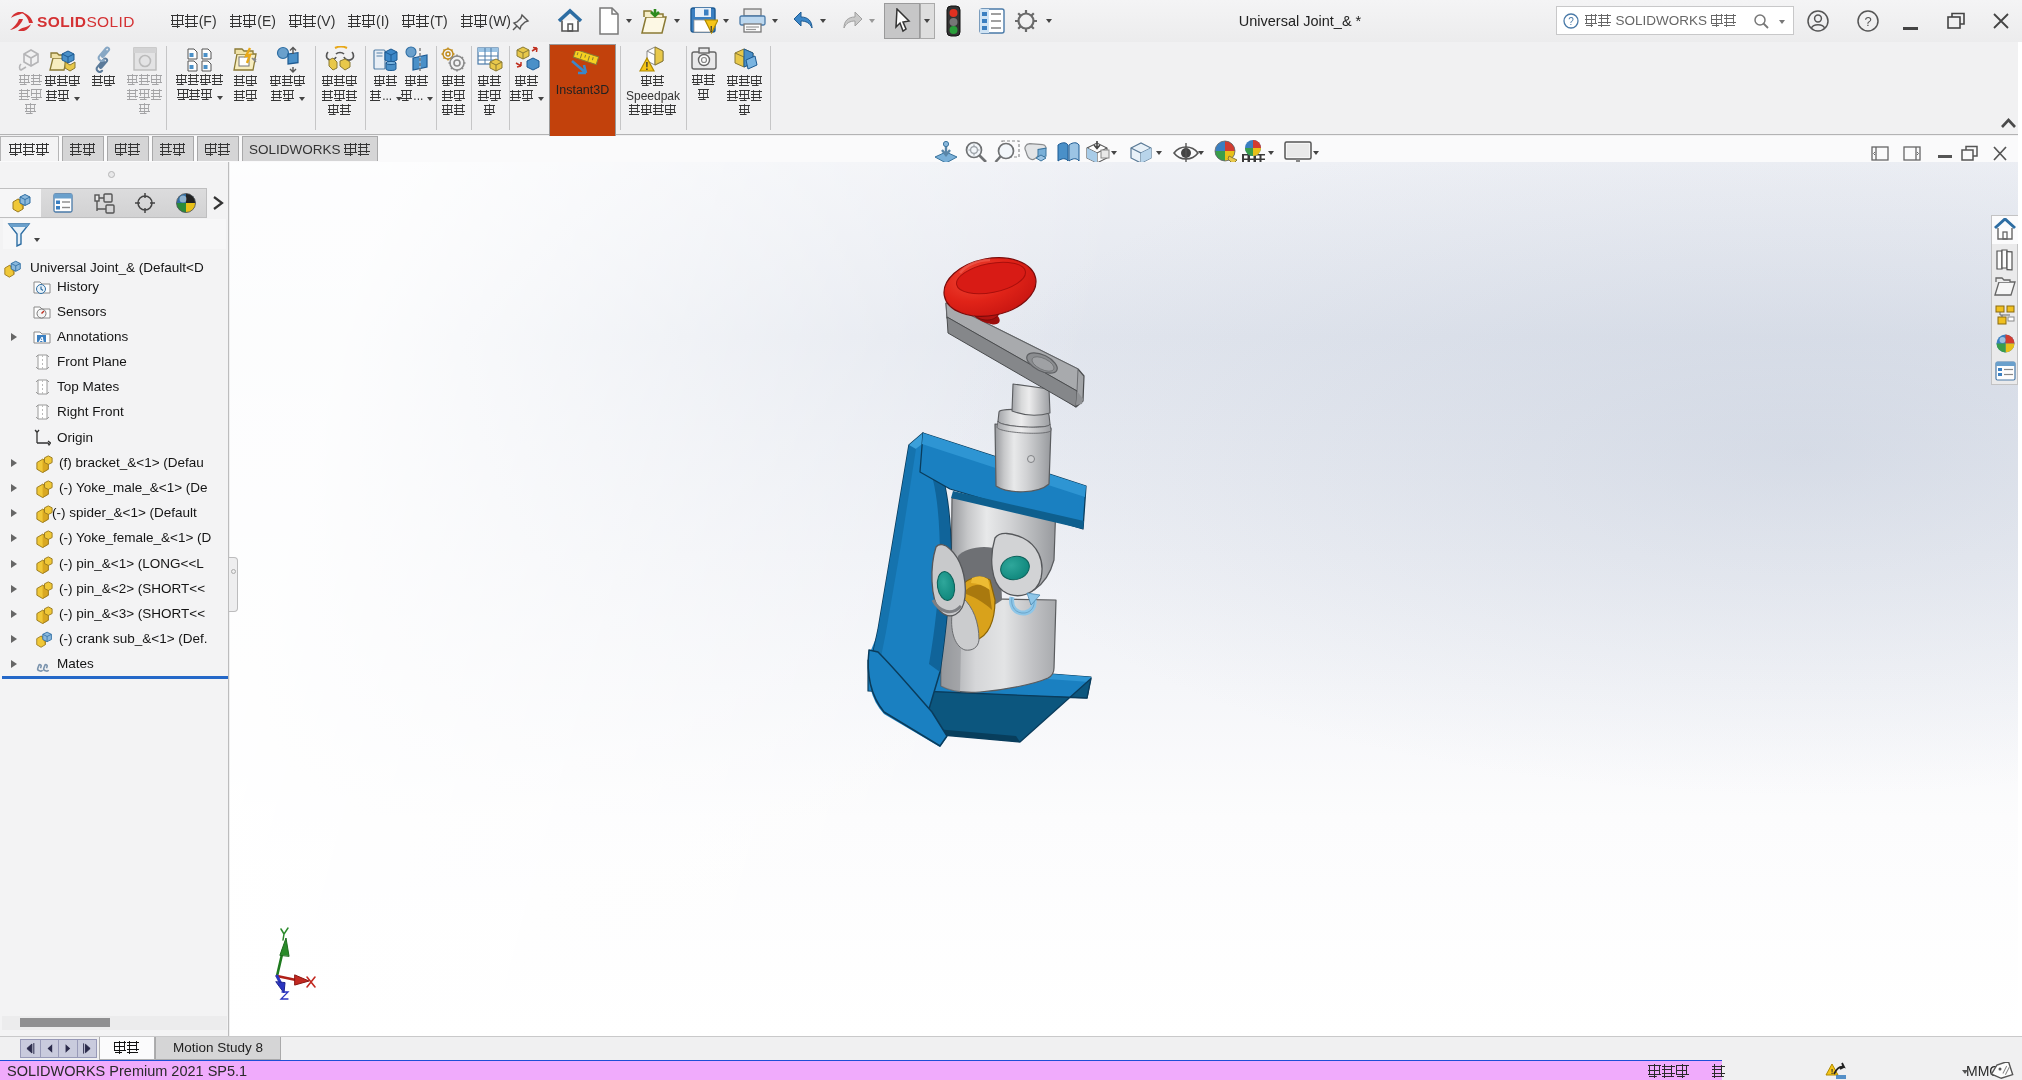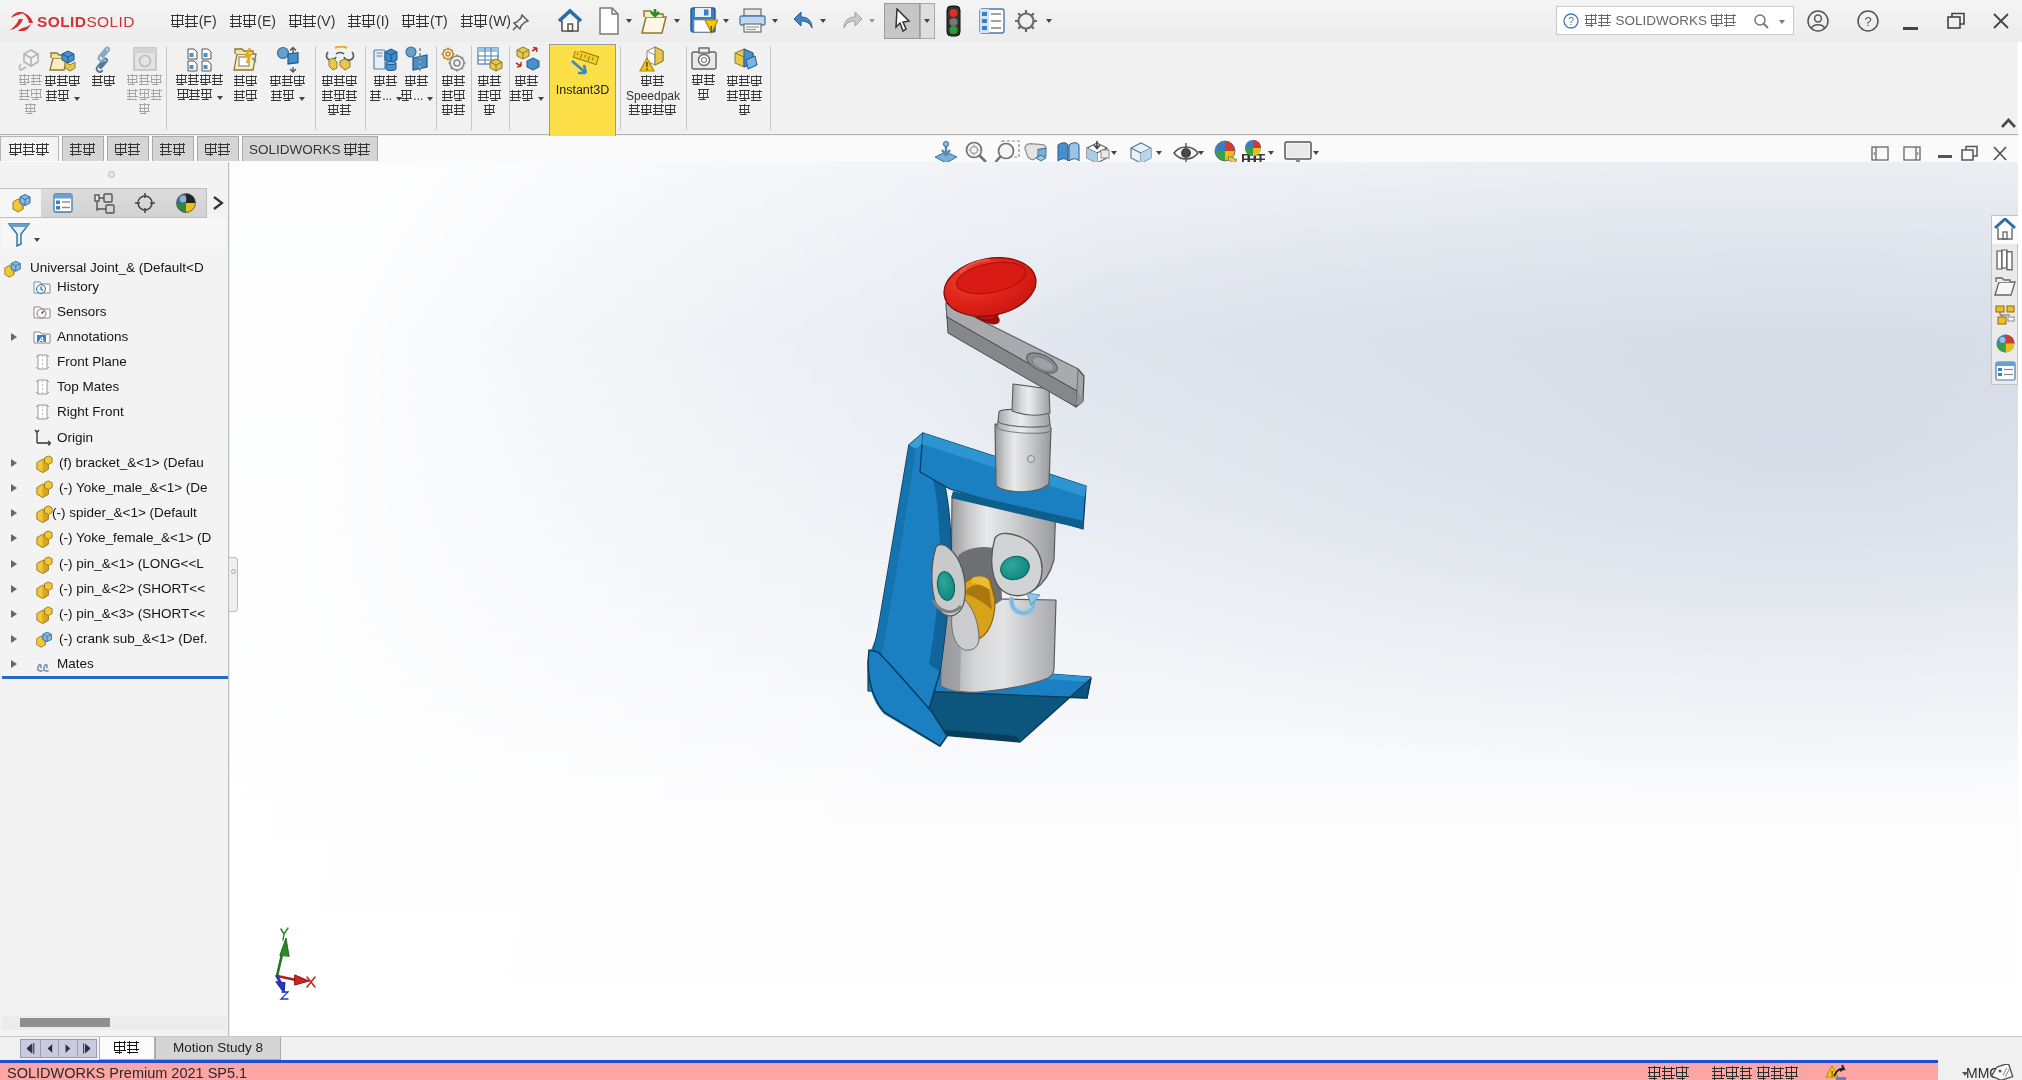"Universal Joint_& *" div.ab { html: none -> <div>Universal Joint_&amp; *</div> }
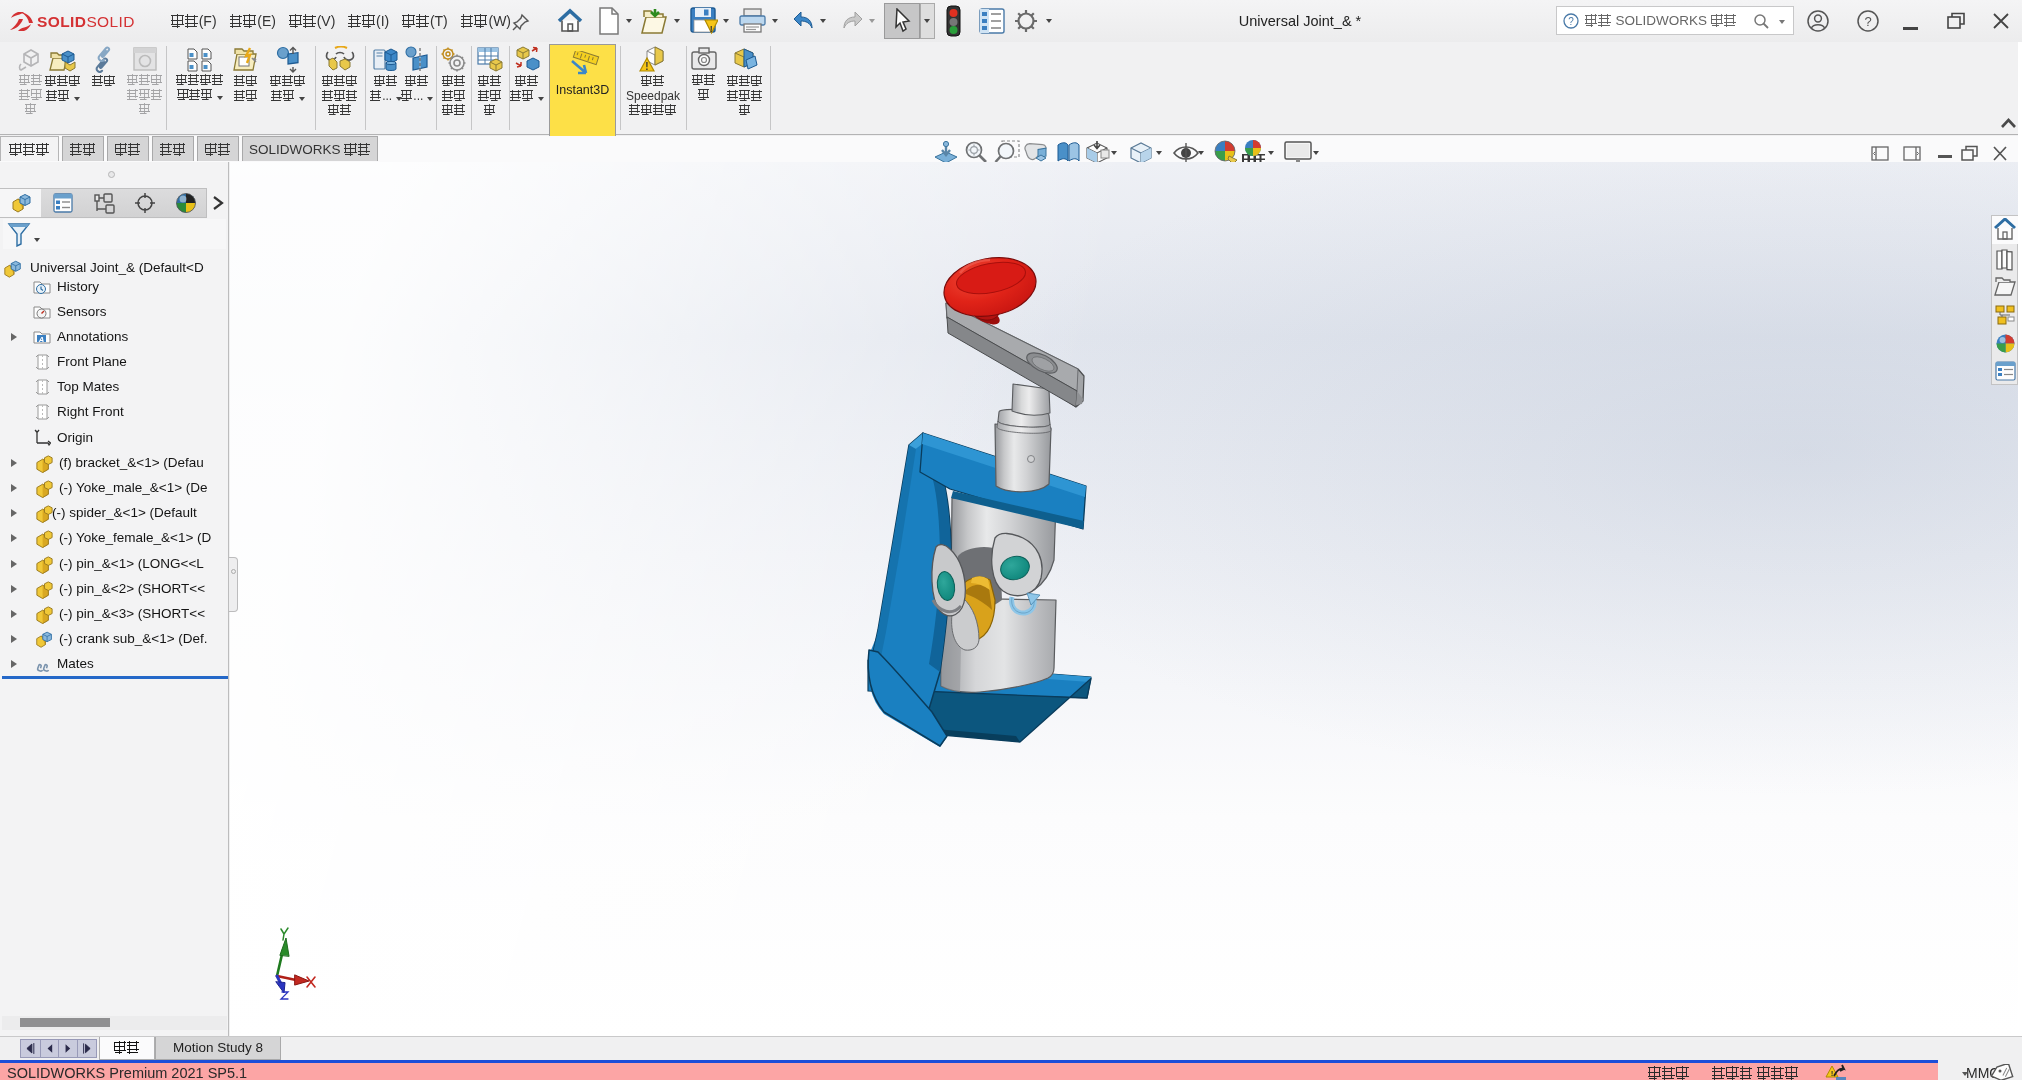"Instant3D" div.ab { background: #fde047 -> #c2410c }
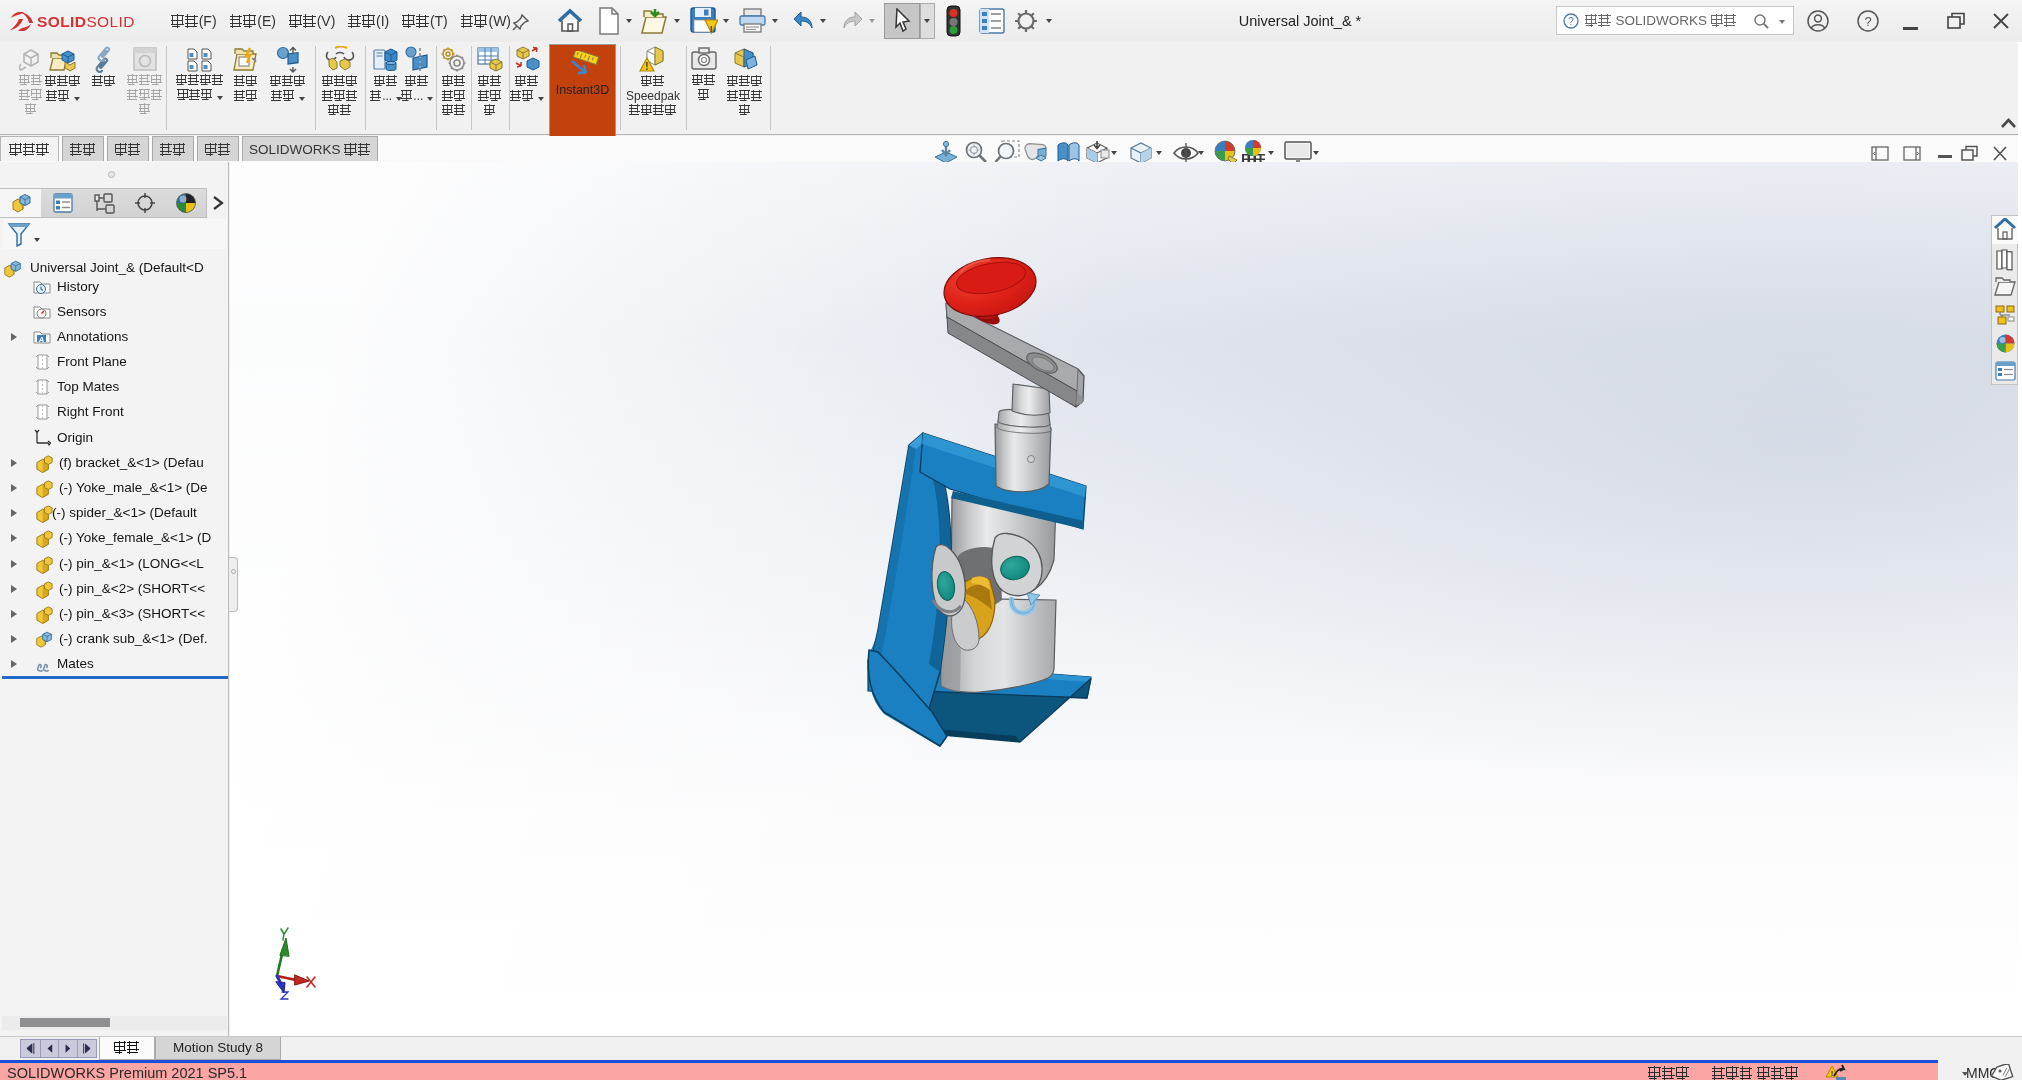"SOLIDWORKS Premium 2021 SP5.1" div.ab { background: #fca5a5 -> #f0abfc; border-top: 3px solid #1d4ed8 -> 1px solid #1d4ed8; width: 1938px -> 1722px }
